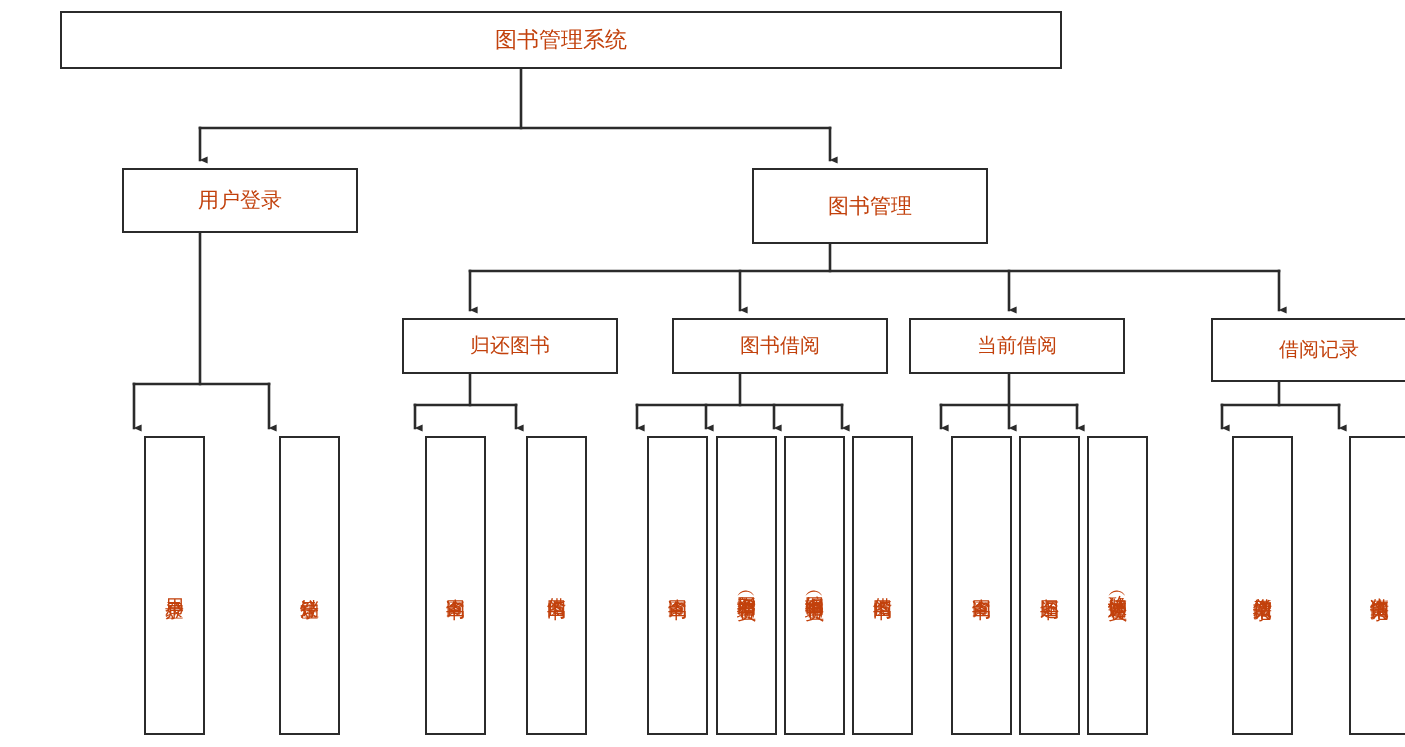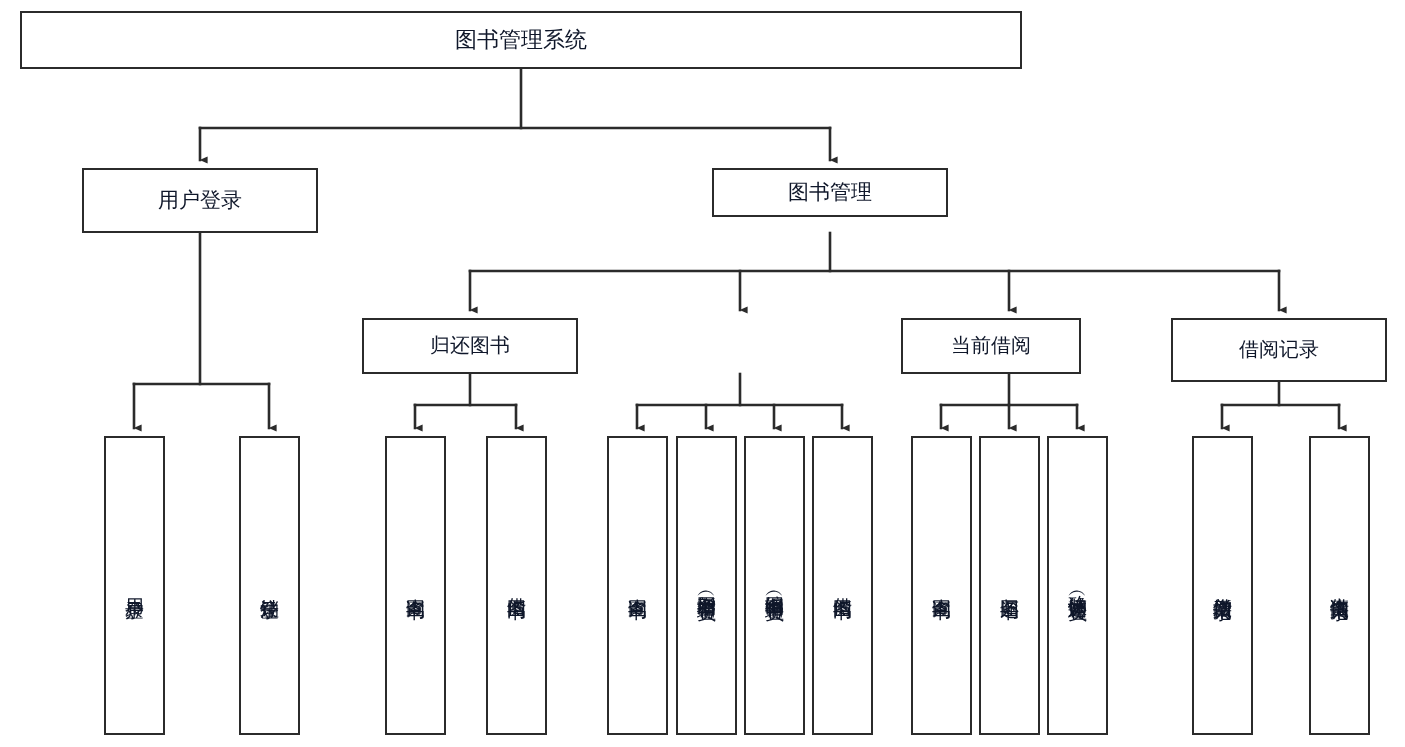"图书管理系统" .node { color: #0f172a -> #c2410c; margin-left: none -> 40px }
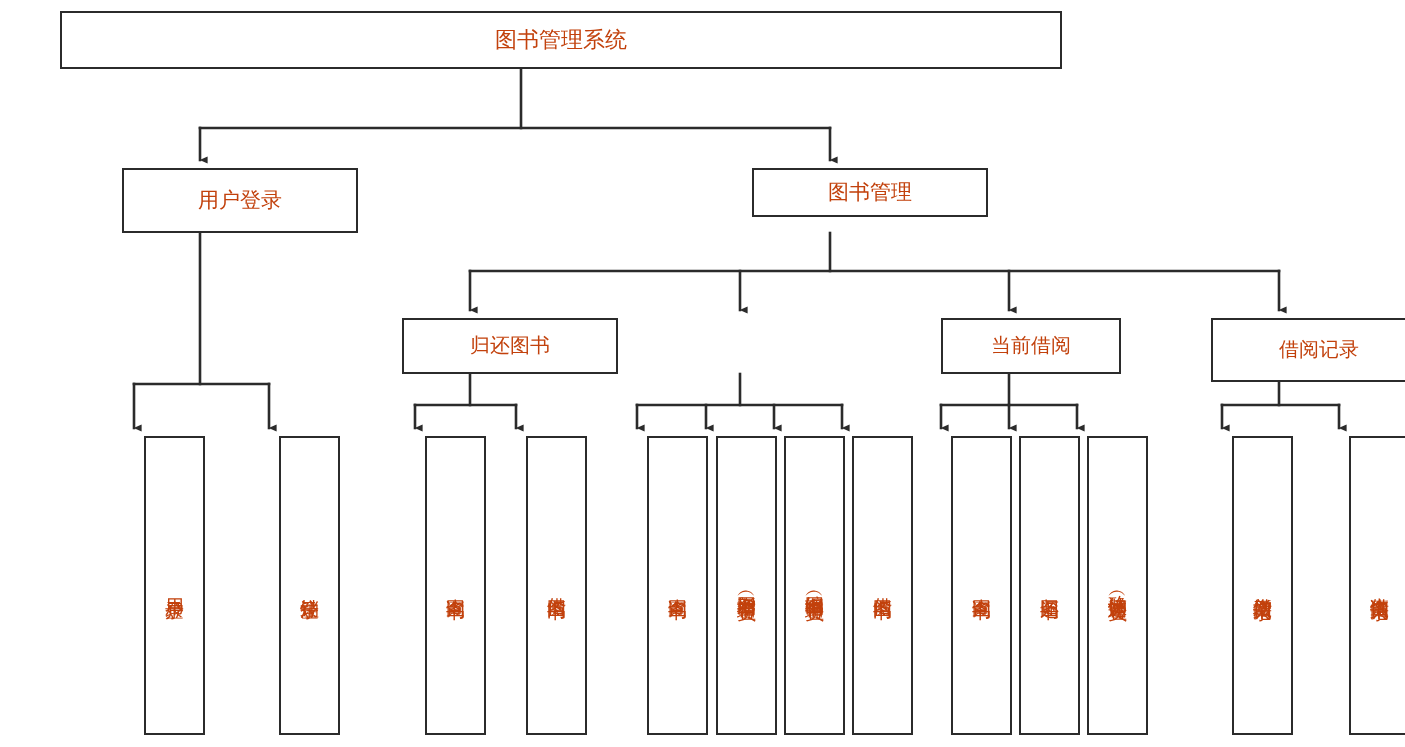"图书管理" div.node { height: 49px -> 76px }
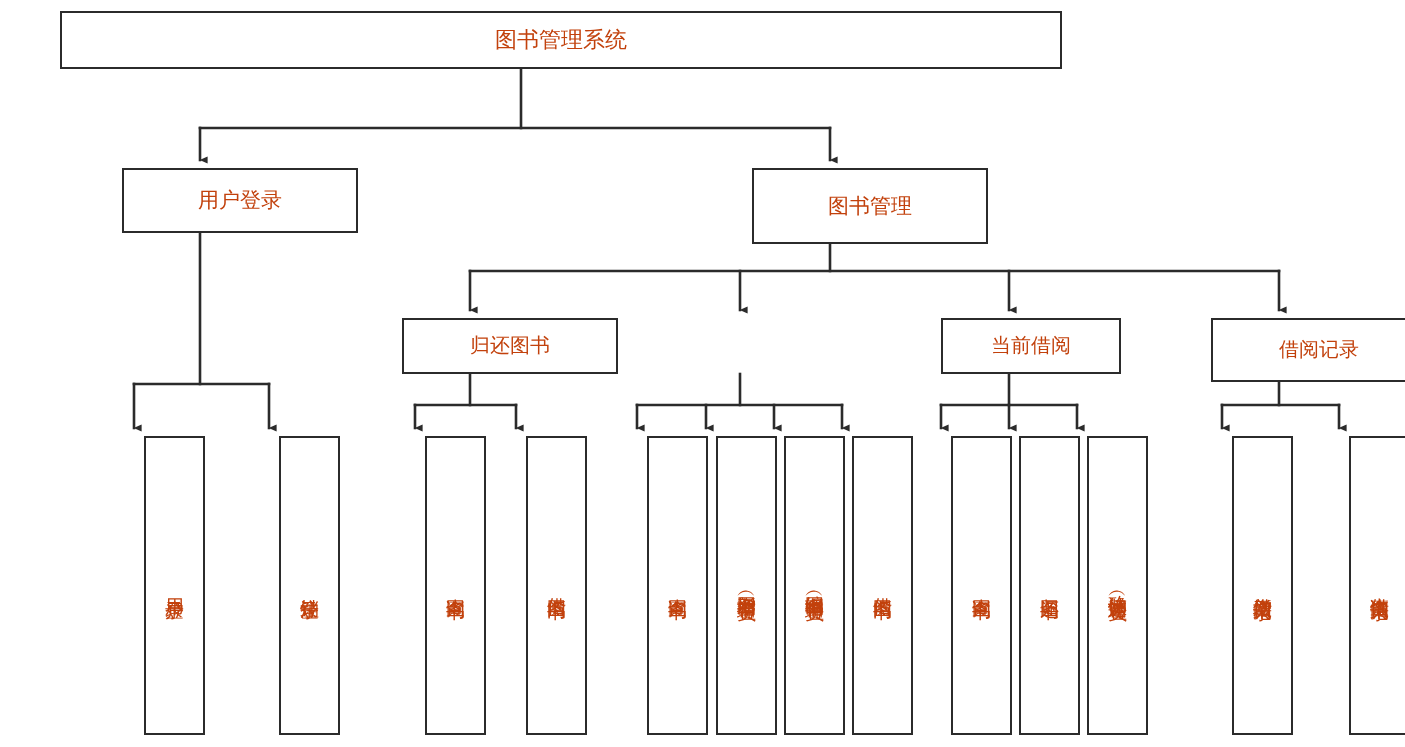"图书借阅" div.node { html: none -> <div> <span>图书借阅</span> </div> }
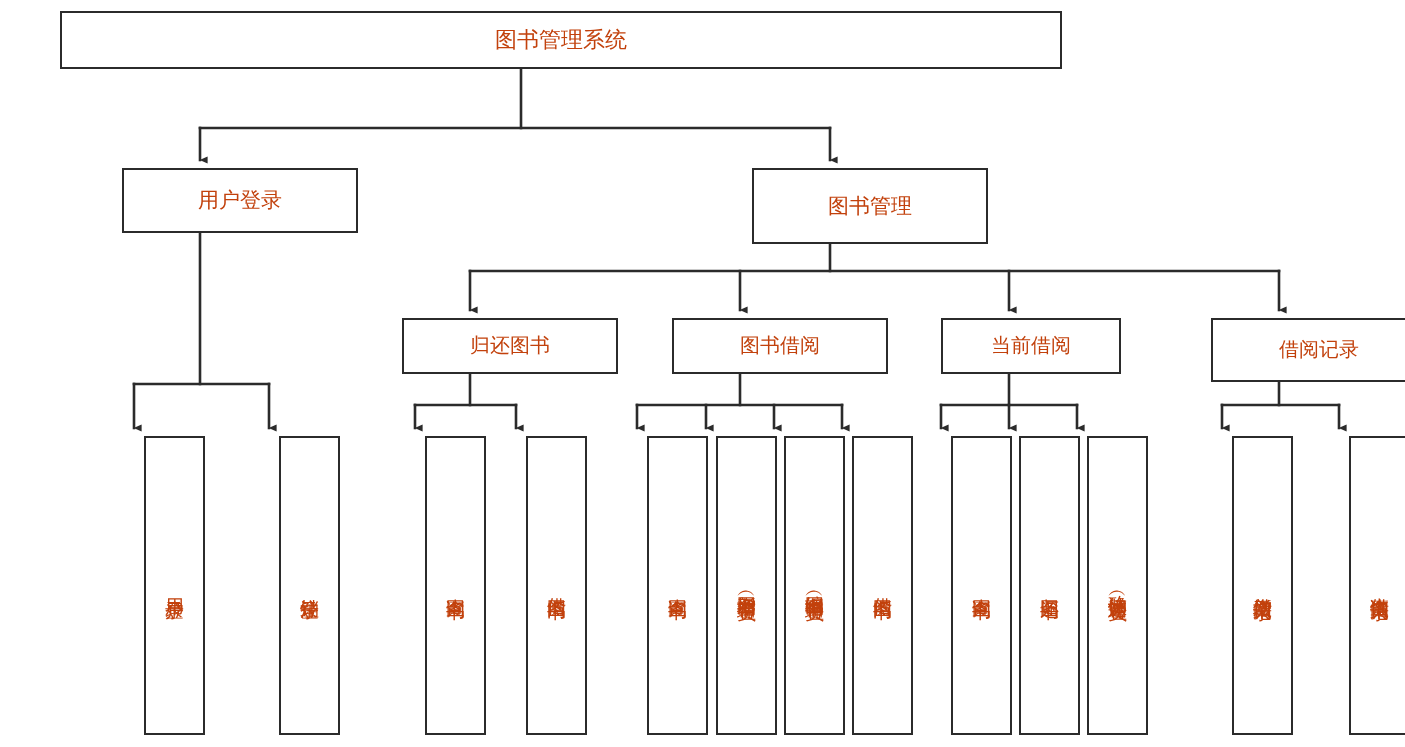"当前借阅" div.node { left: 901px -> 869px; width: 180px -> 216px }
